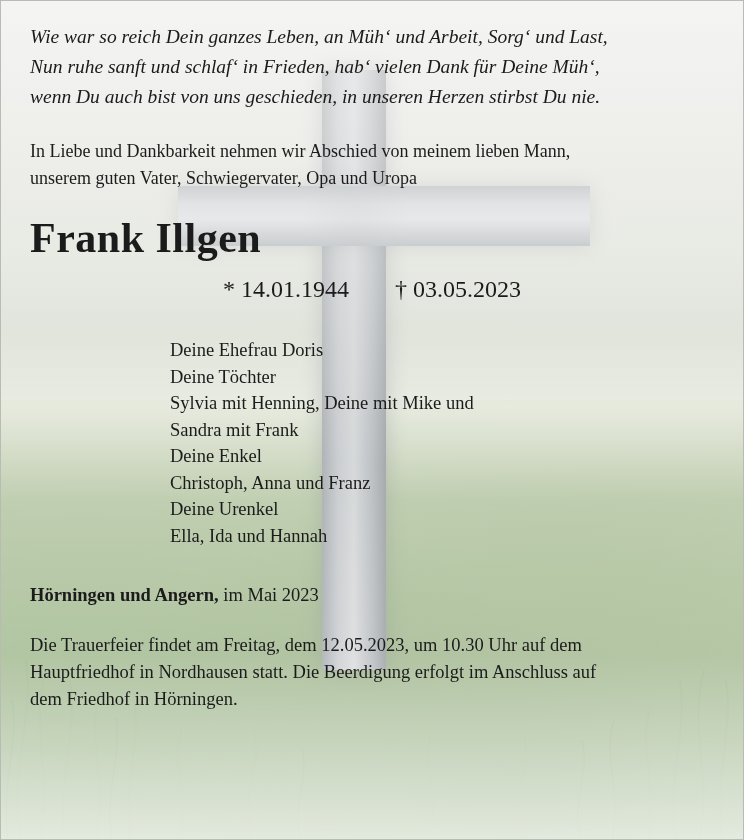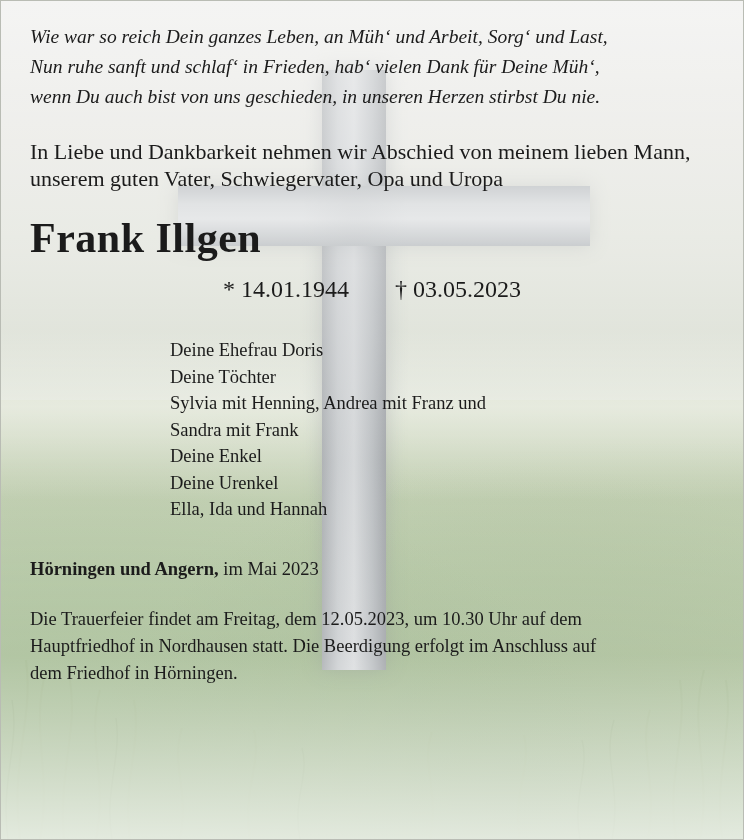"In Liebe und Dankbarkeit nehmen" .intro { font-size: 22px -> 18px }
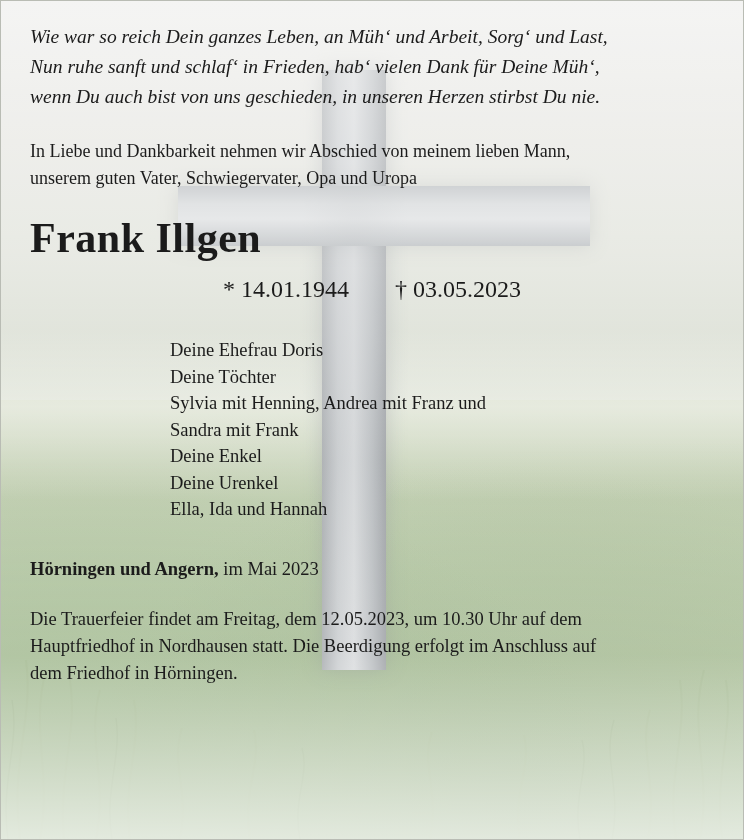"Sylvia mit Henning, Andrea mit" div.b { text: Andrea mit Franz -> Deine mit Mike }
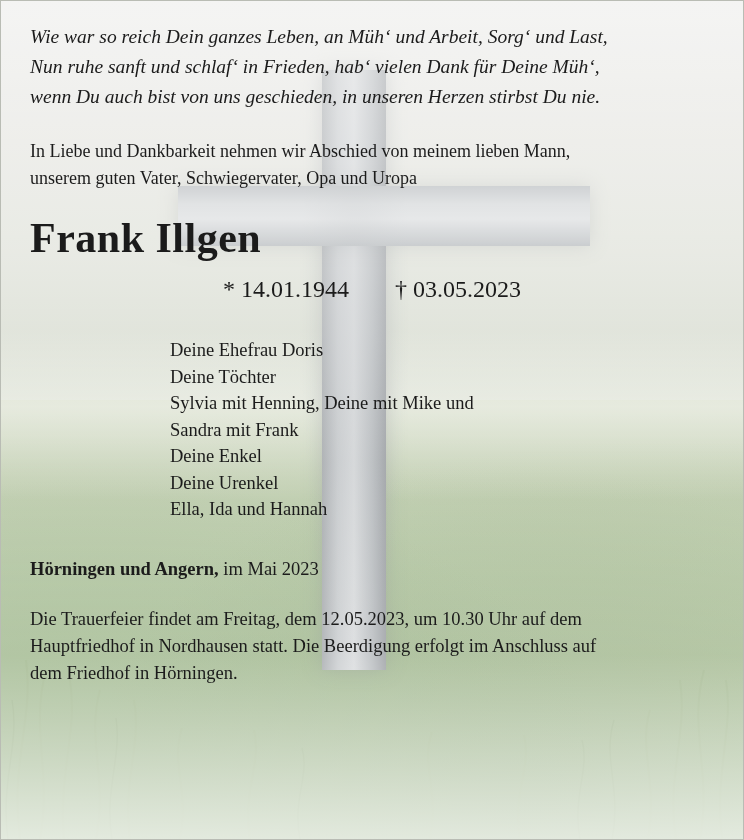"Christoph, Anna und Franz" div.b { html: none -> <div>Christoph, Anna und Franz</div> }
